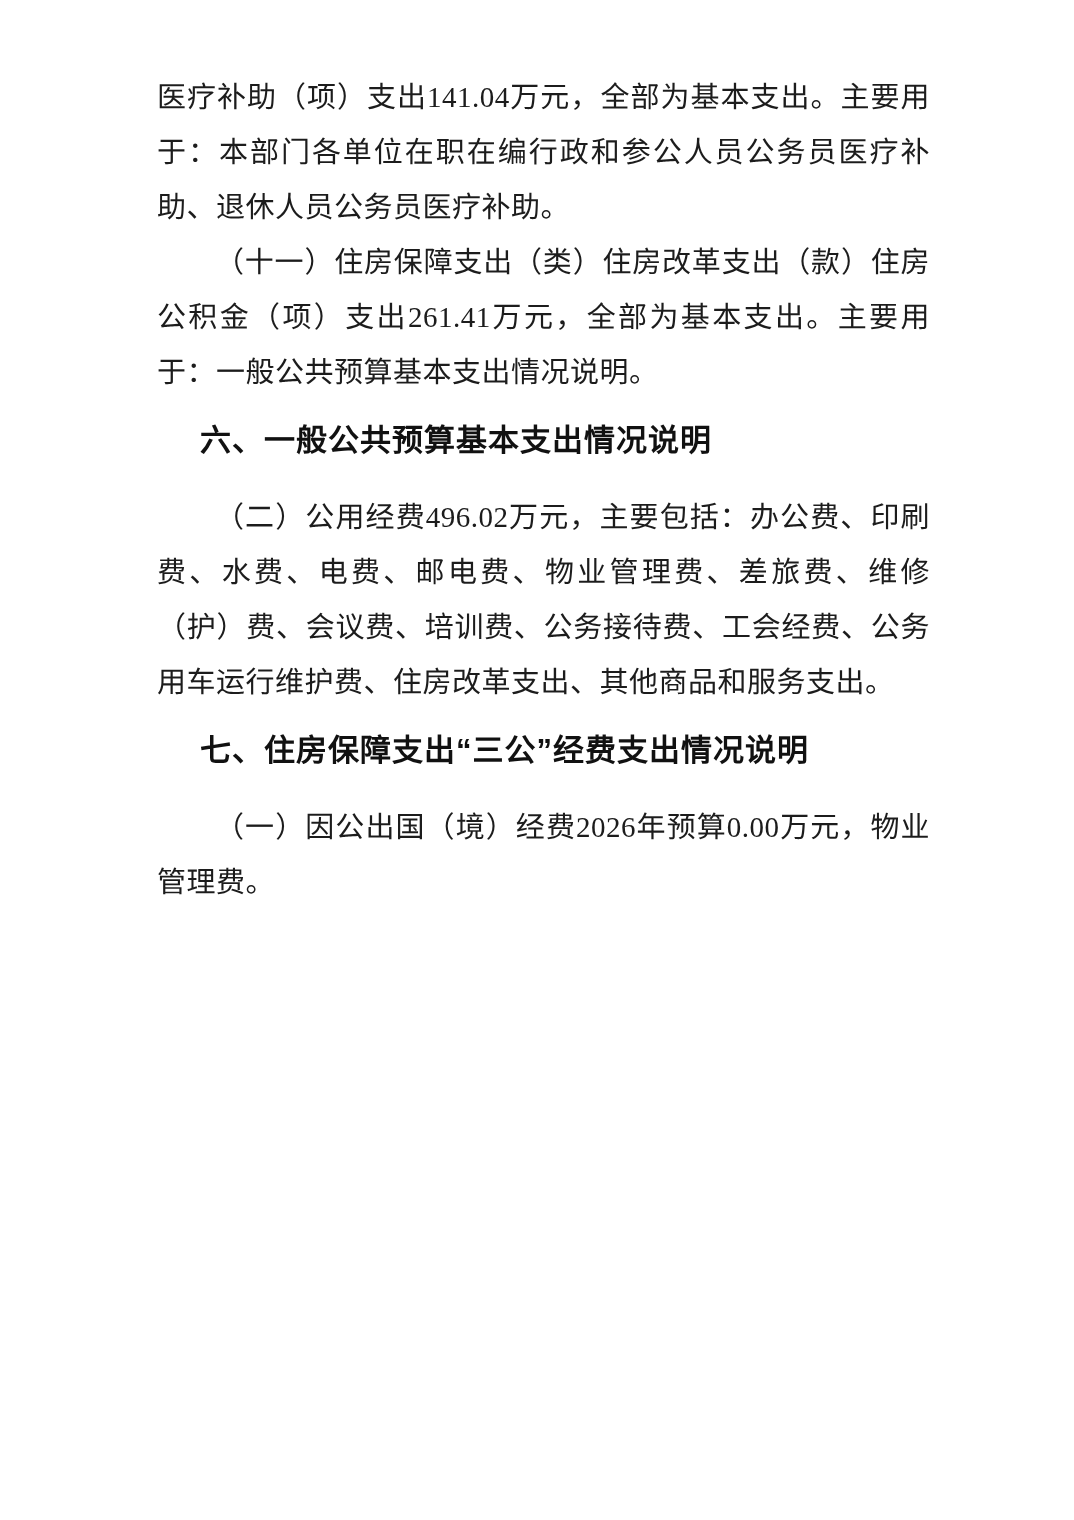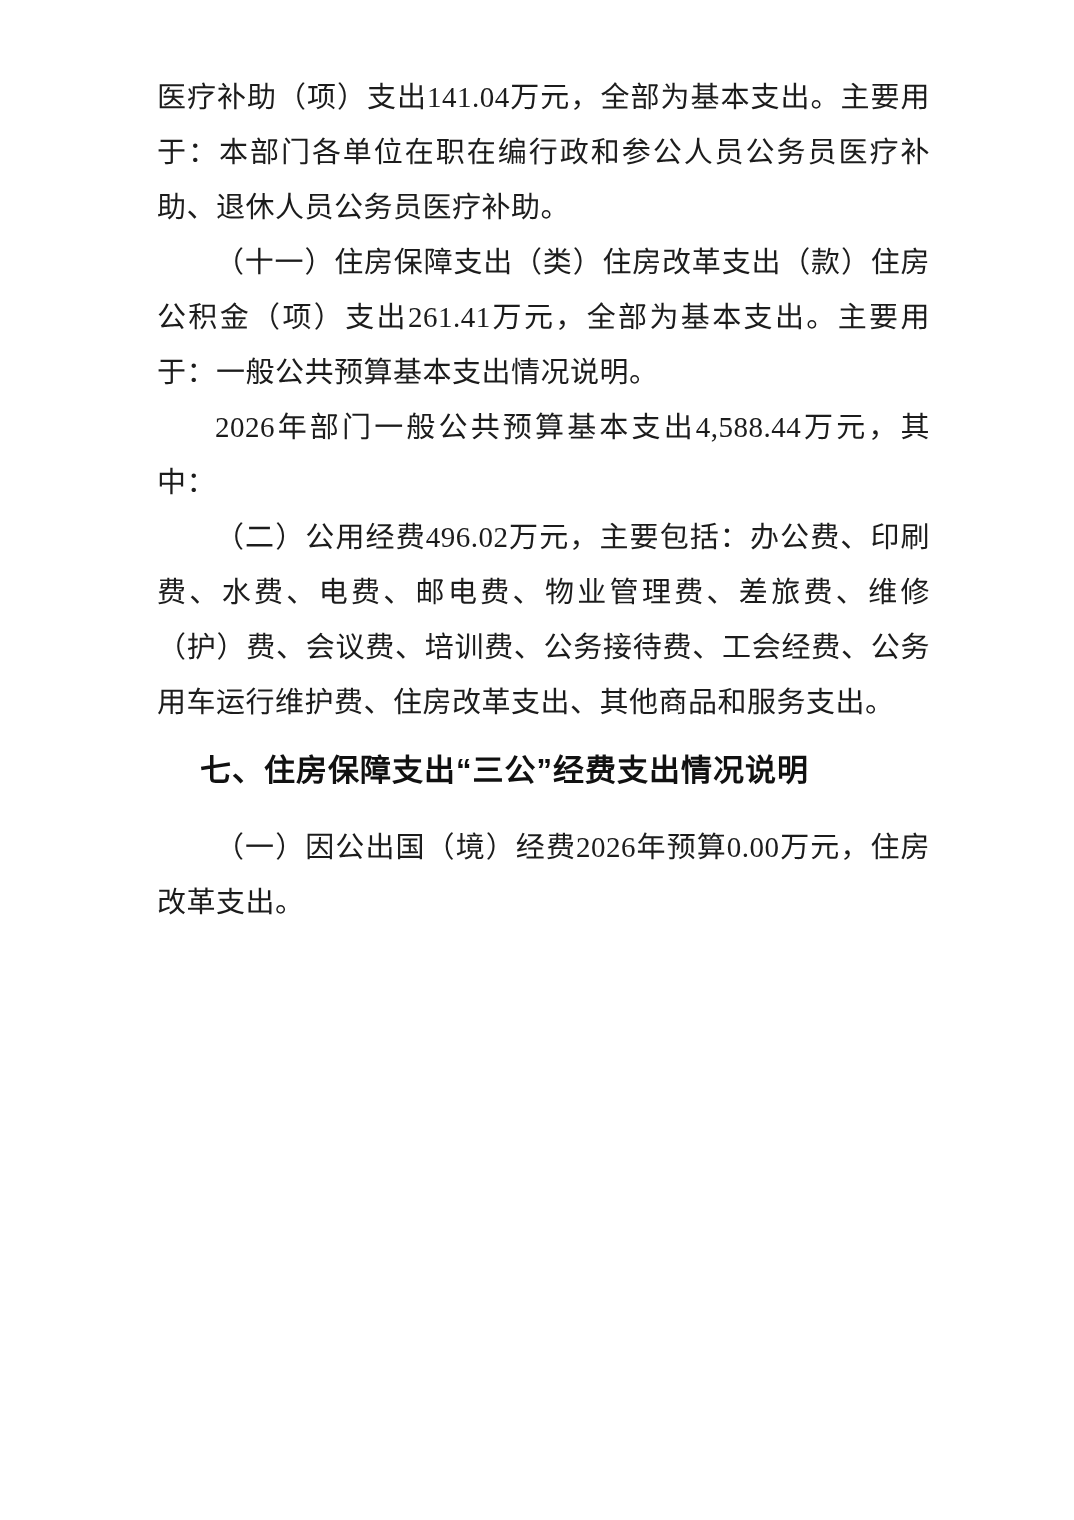"六、一般公共预算基本支出情况说明" h2.heading { html: none -> <h2>六、一般公共预算基本支出情况说明</h2> }
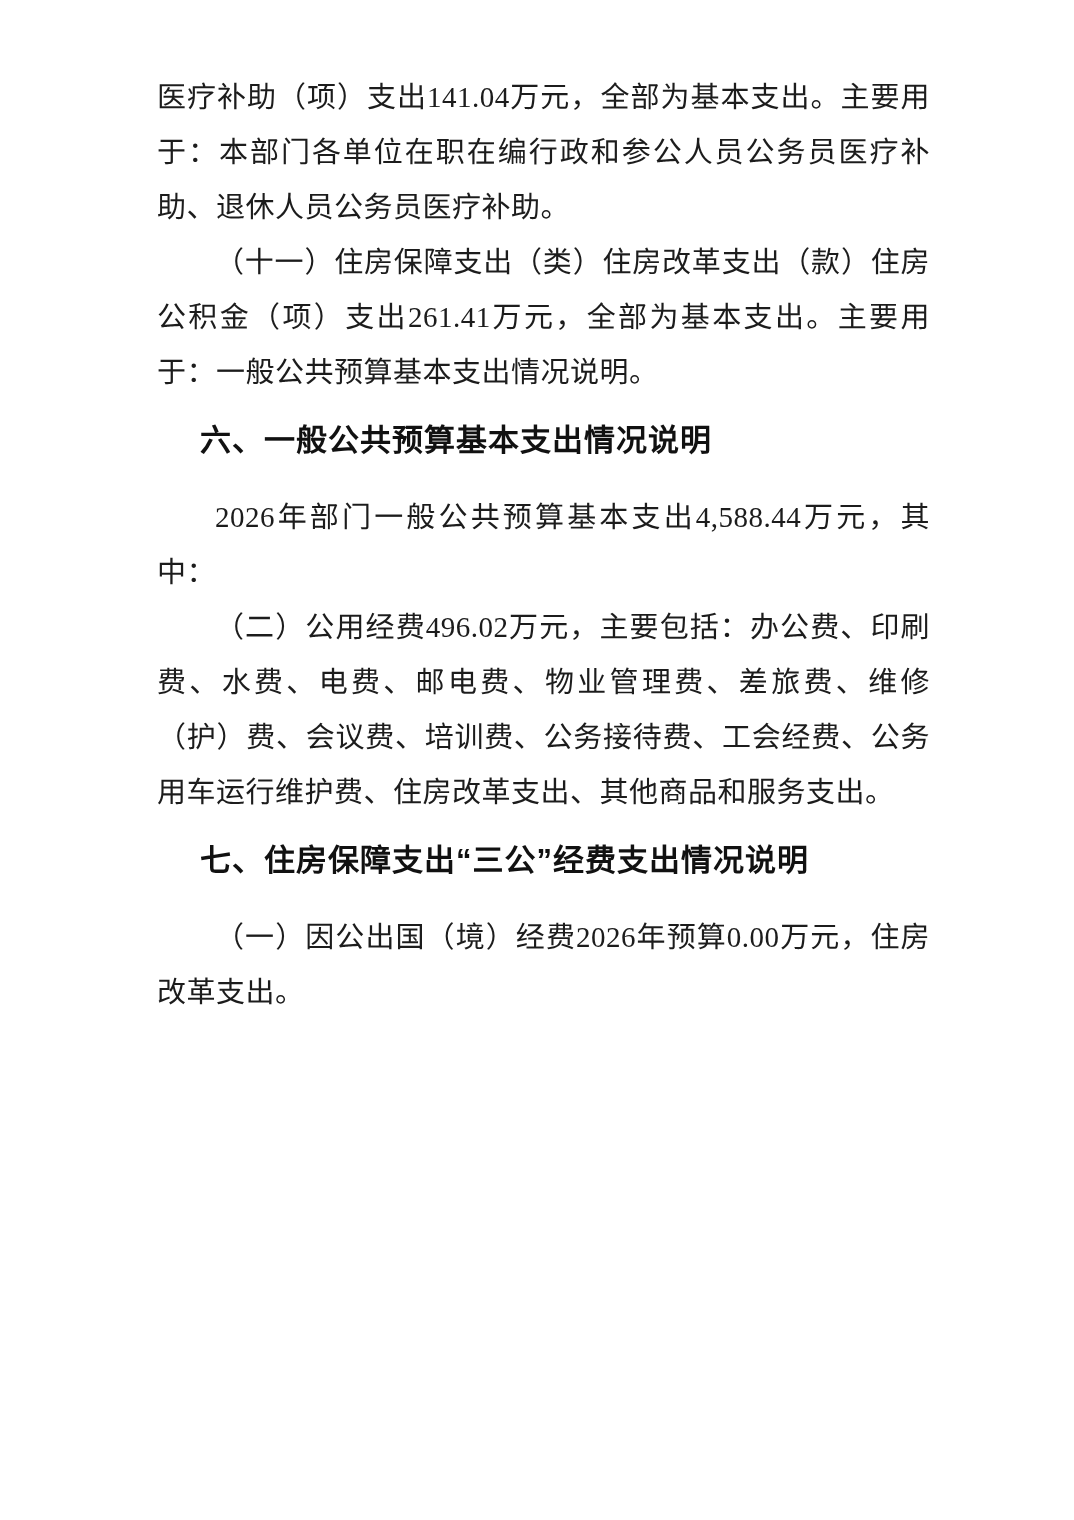"2026年部门一般公共预算基本支出4,588.44万元，其中：" p.body { html: <p>2026年部门一般公共预算基本支出4,588.44万元，其中：</p> -> none }
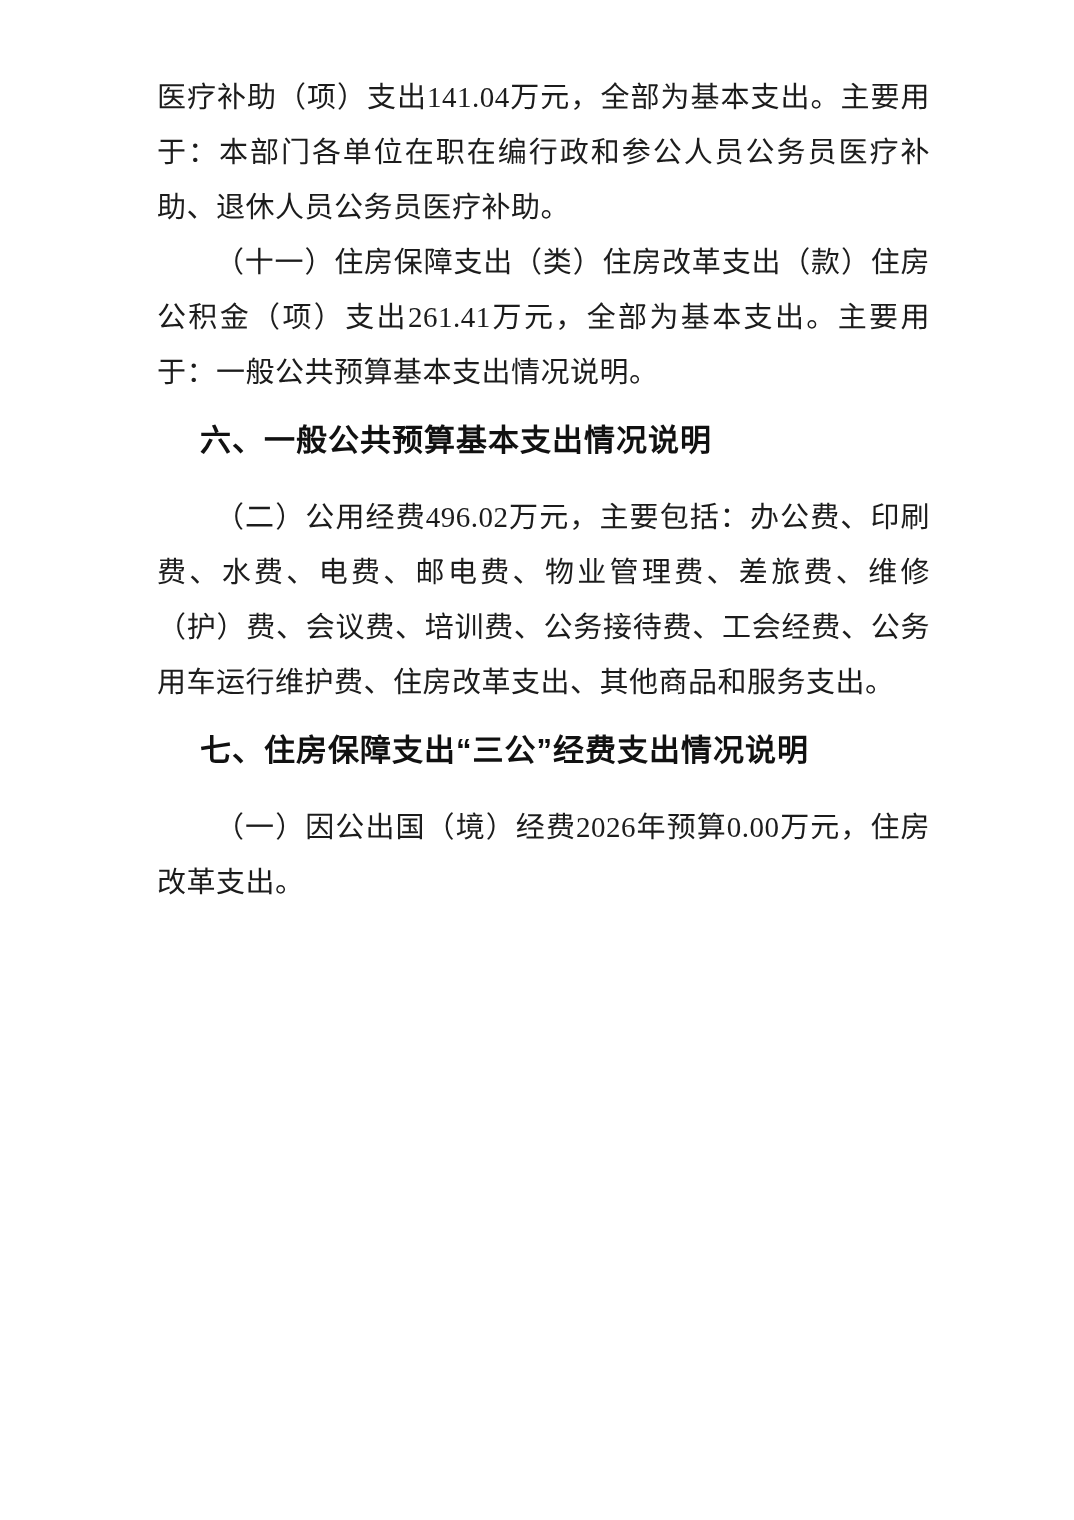"（一）因公出国（境）经费2026年预算0.00万元，住房改革支出。" p.body { text: 住房改革支出 -> 物业管理费 }
